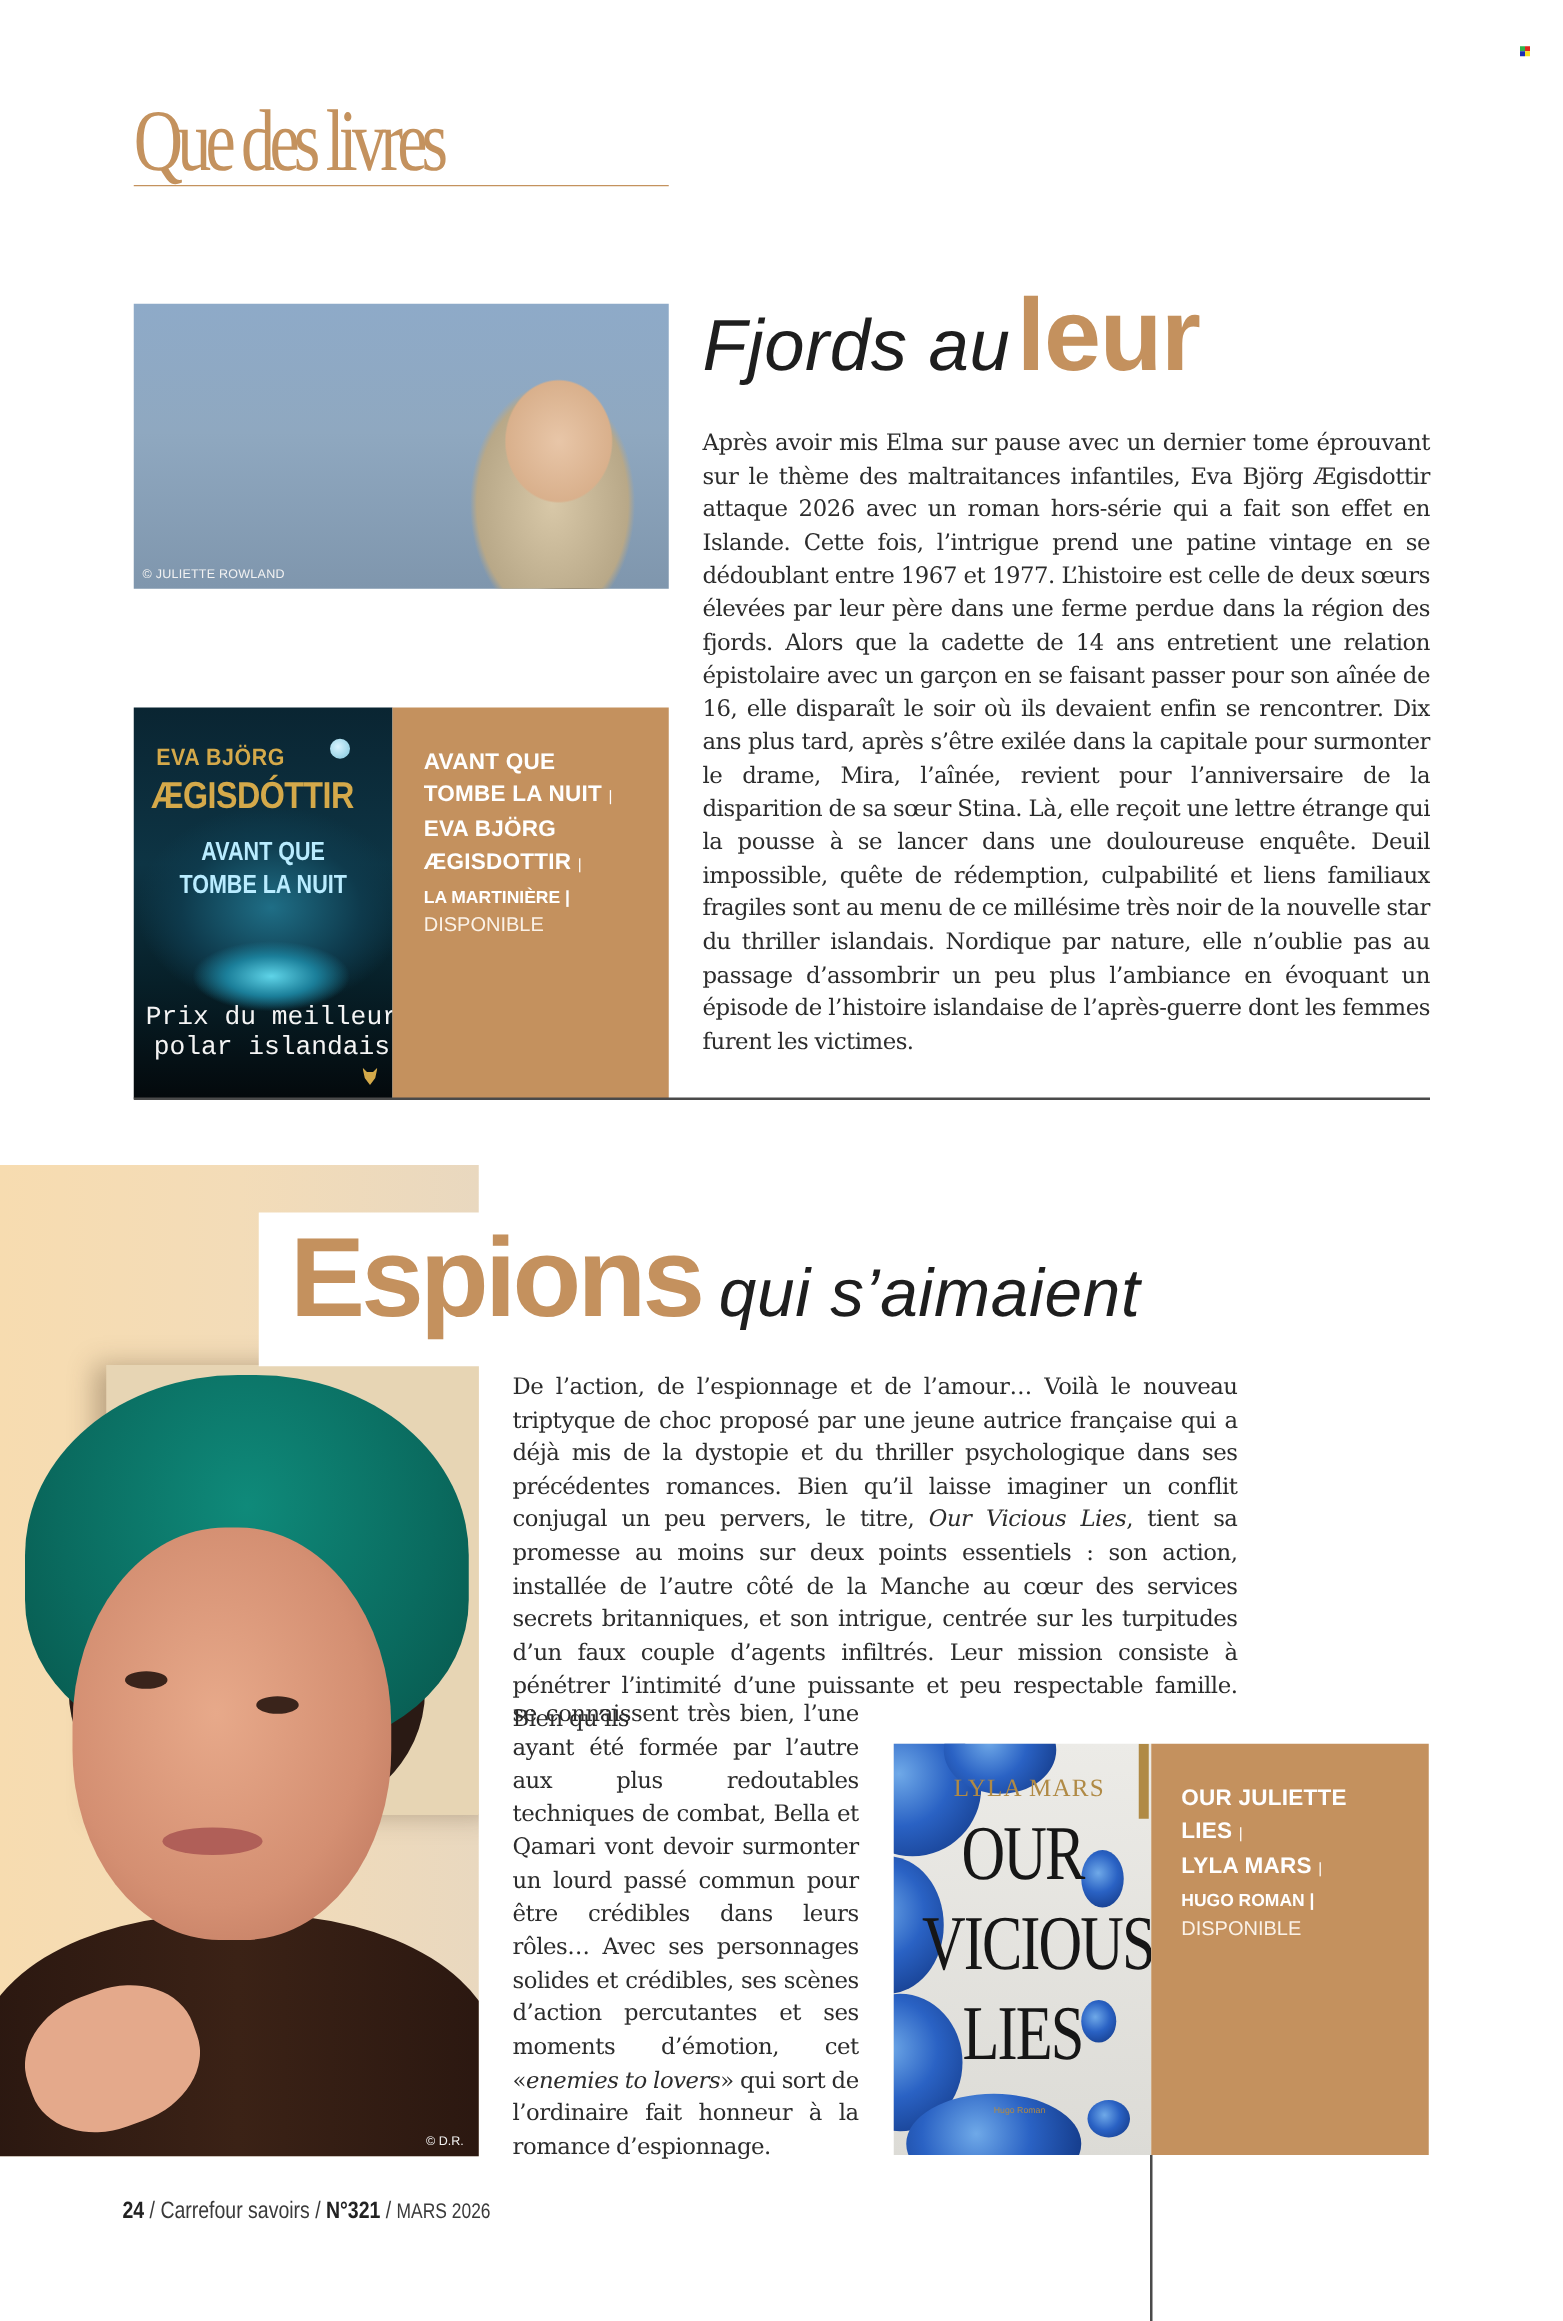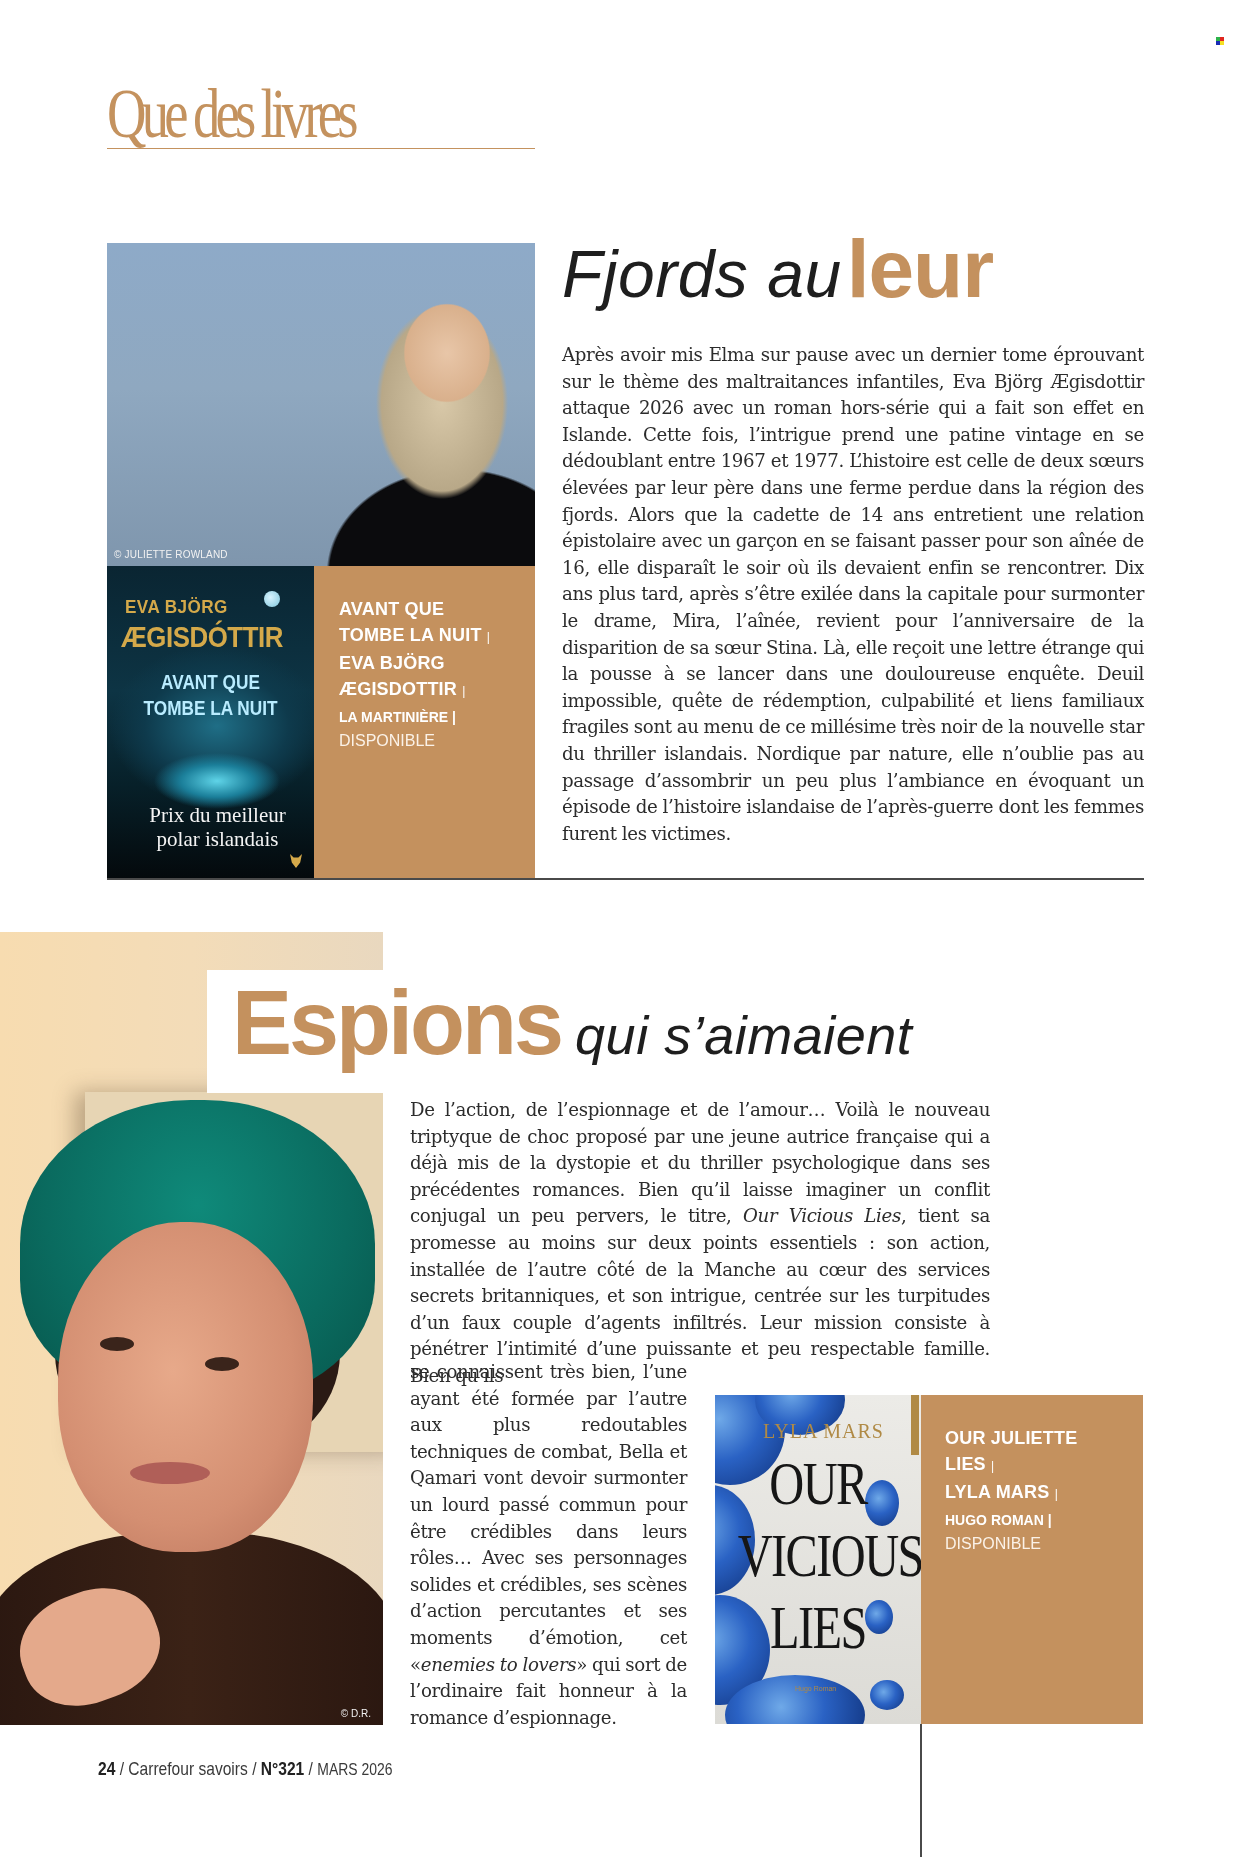"Fjords au" .h-light { font-size: 66px -> 58px }
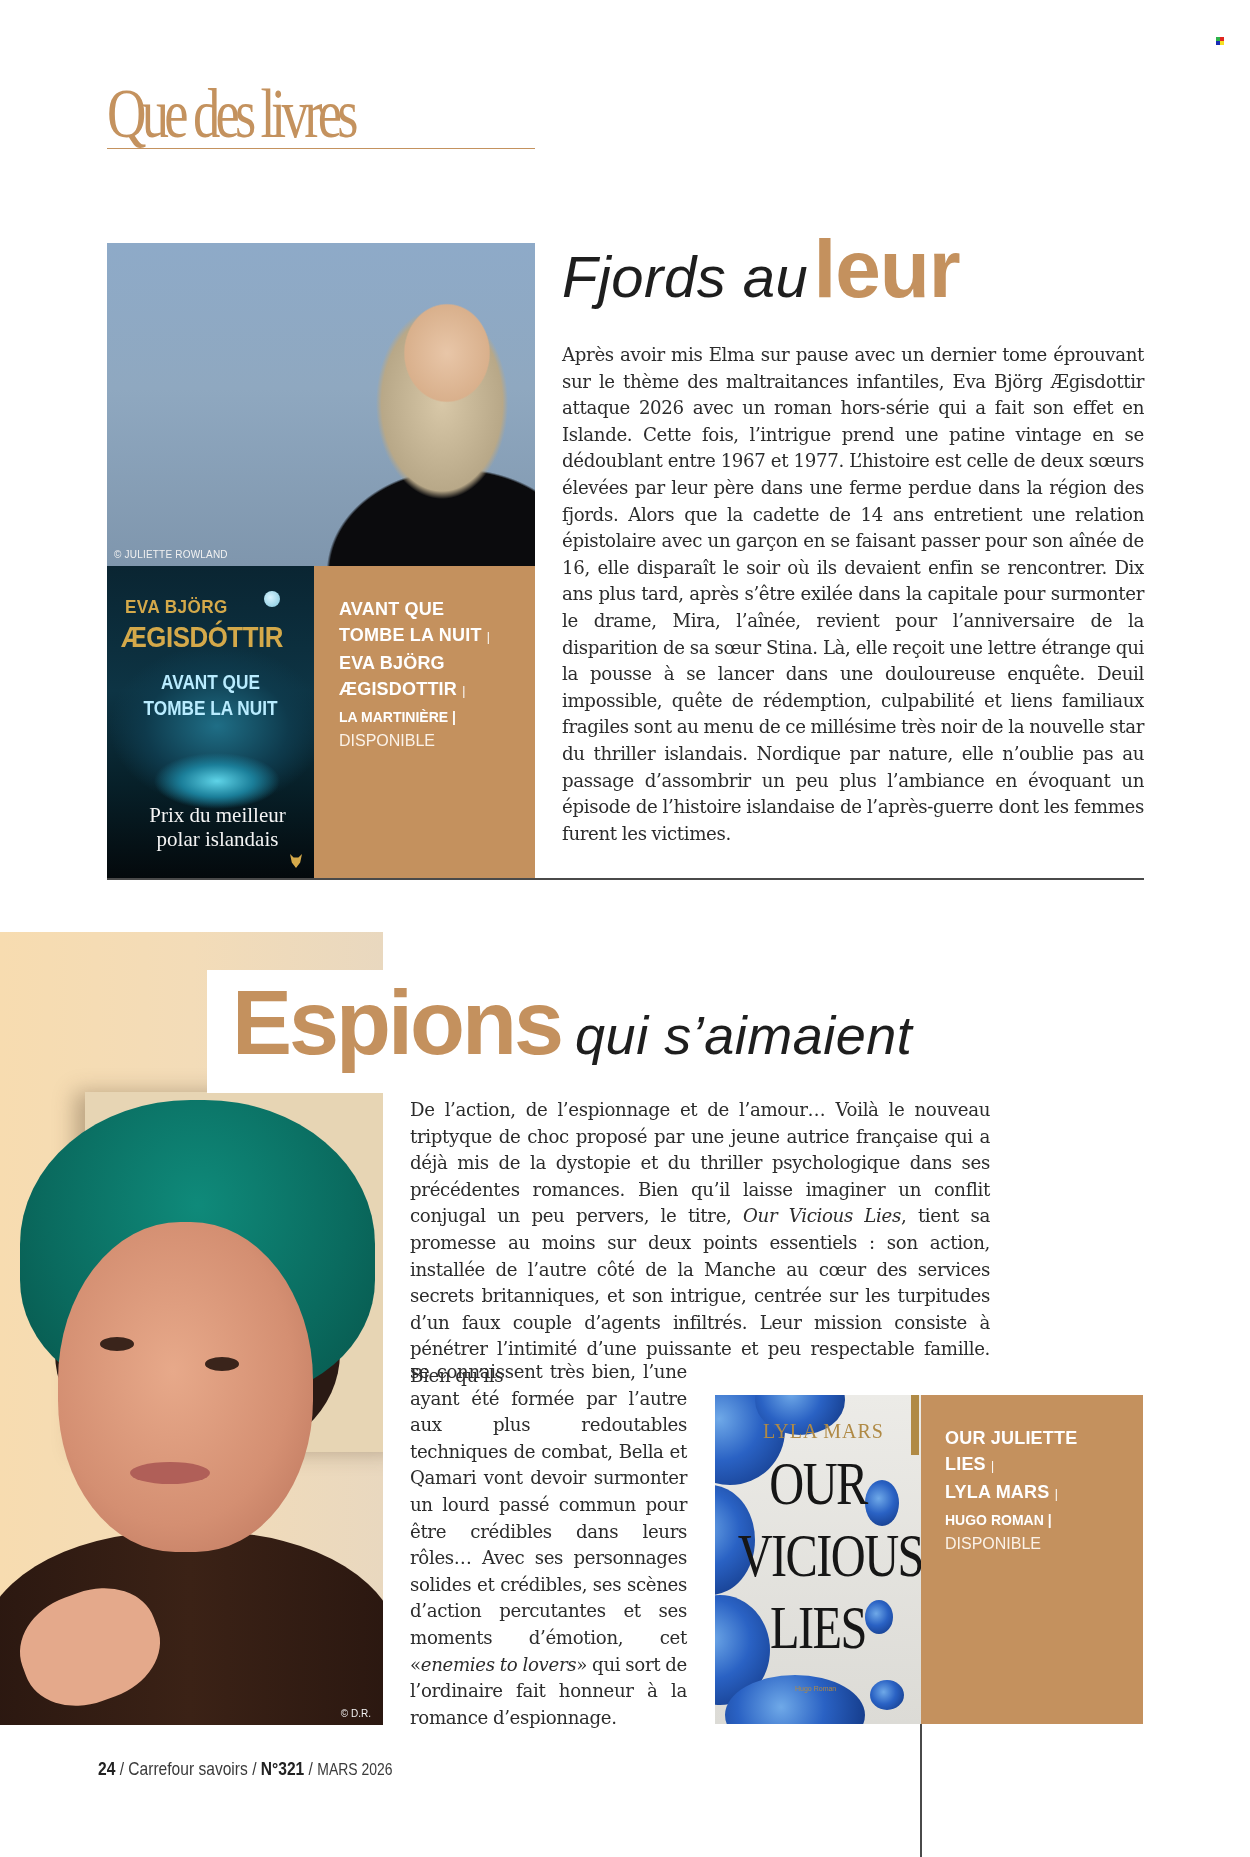"© JULIETTE ROWLAND" .photo1 { height: 323px -> 228px }
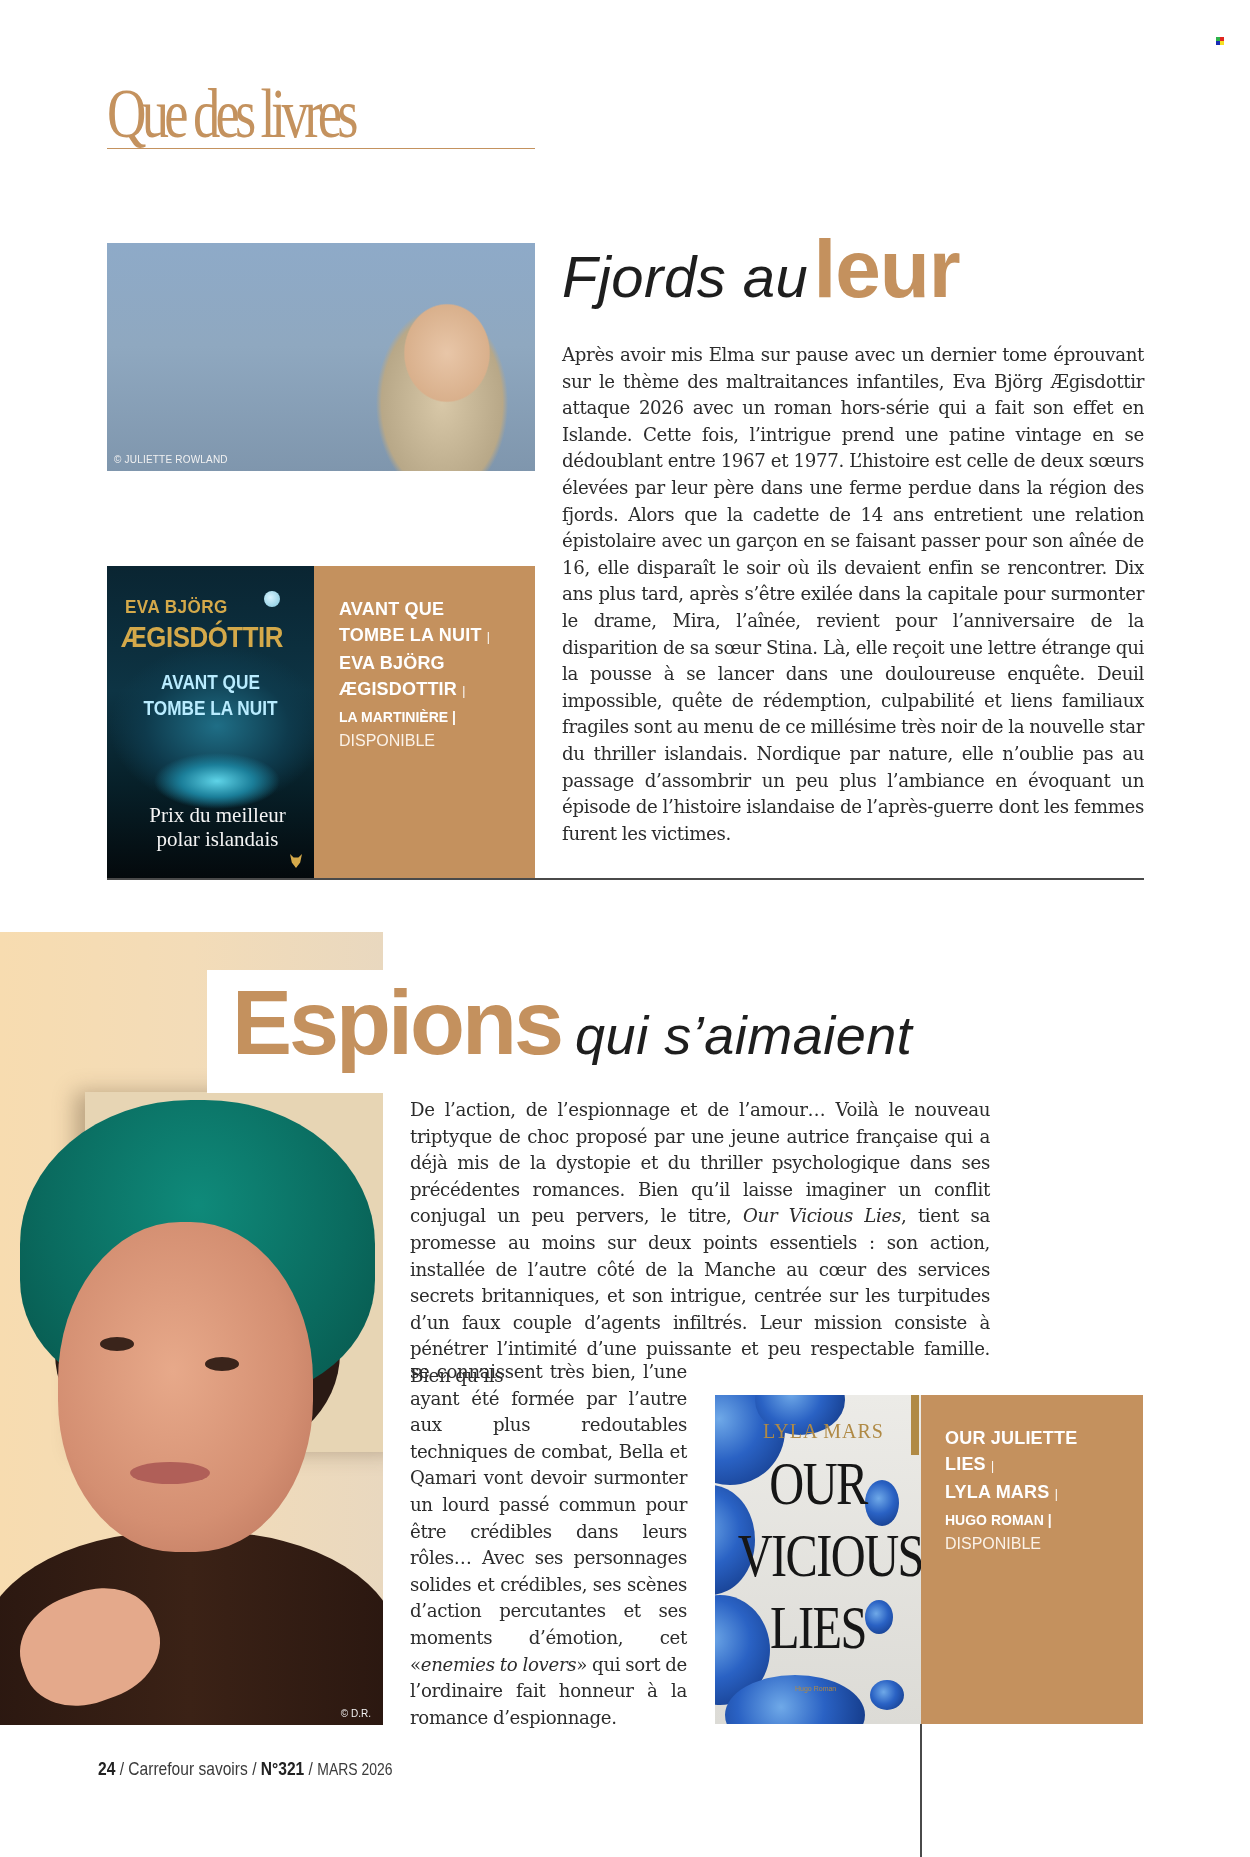"Prix du meilleur" .cover1-prize { font-family: Liberation Serif, serif -> Liberation Mono, monospace }
